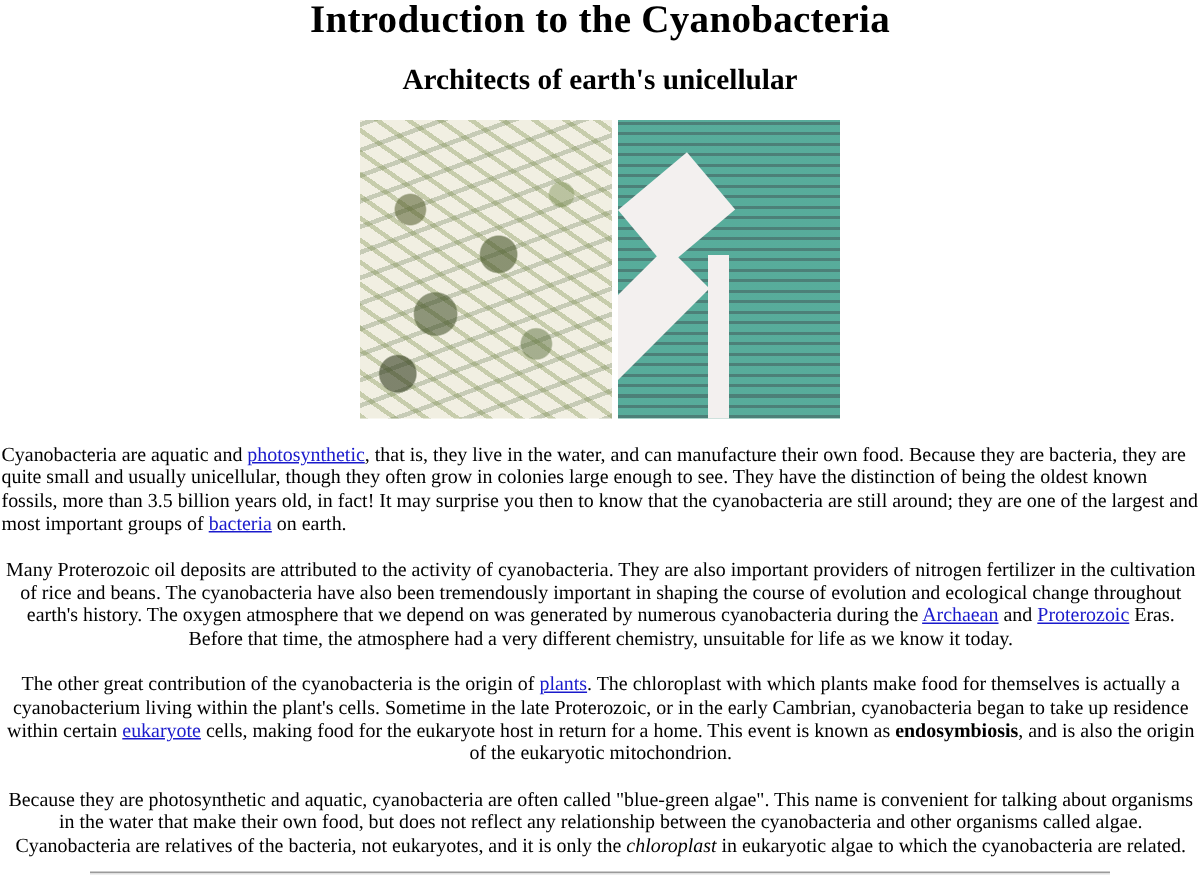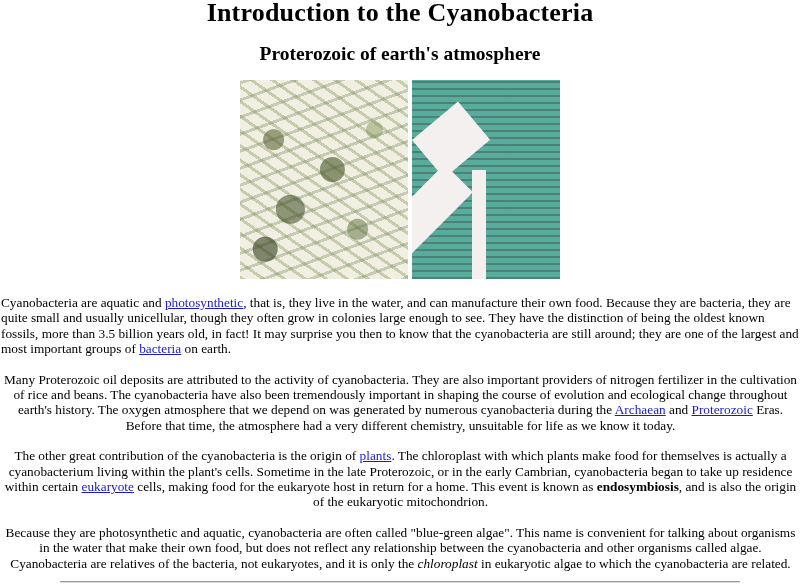"Proterozoic of earth's atmosphere" h2 { text: Proterozoic of earth's atmosphere -> Architects of earth's unicellular }
